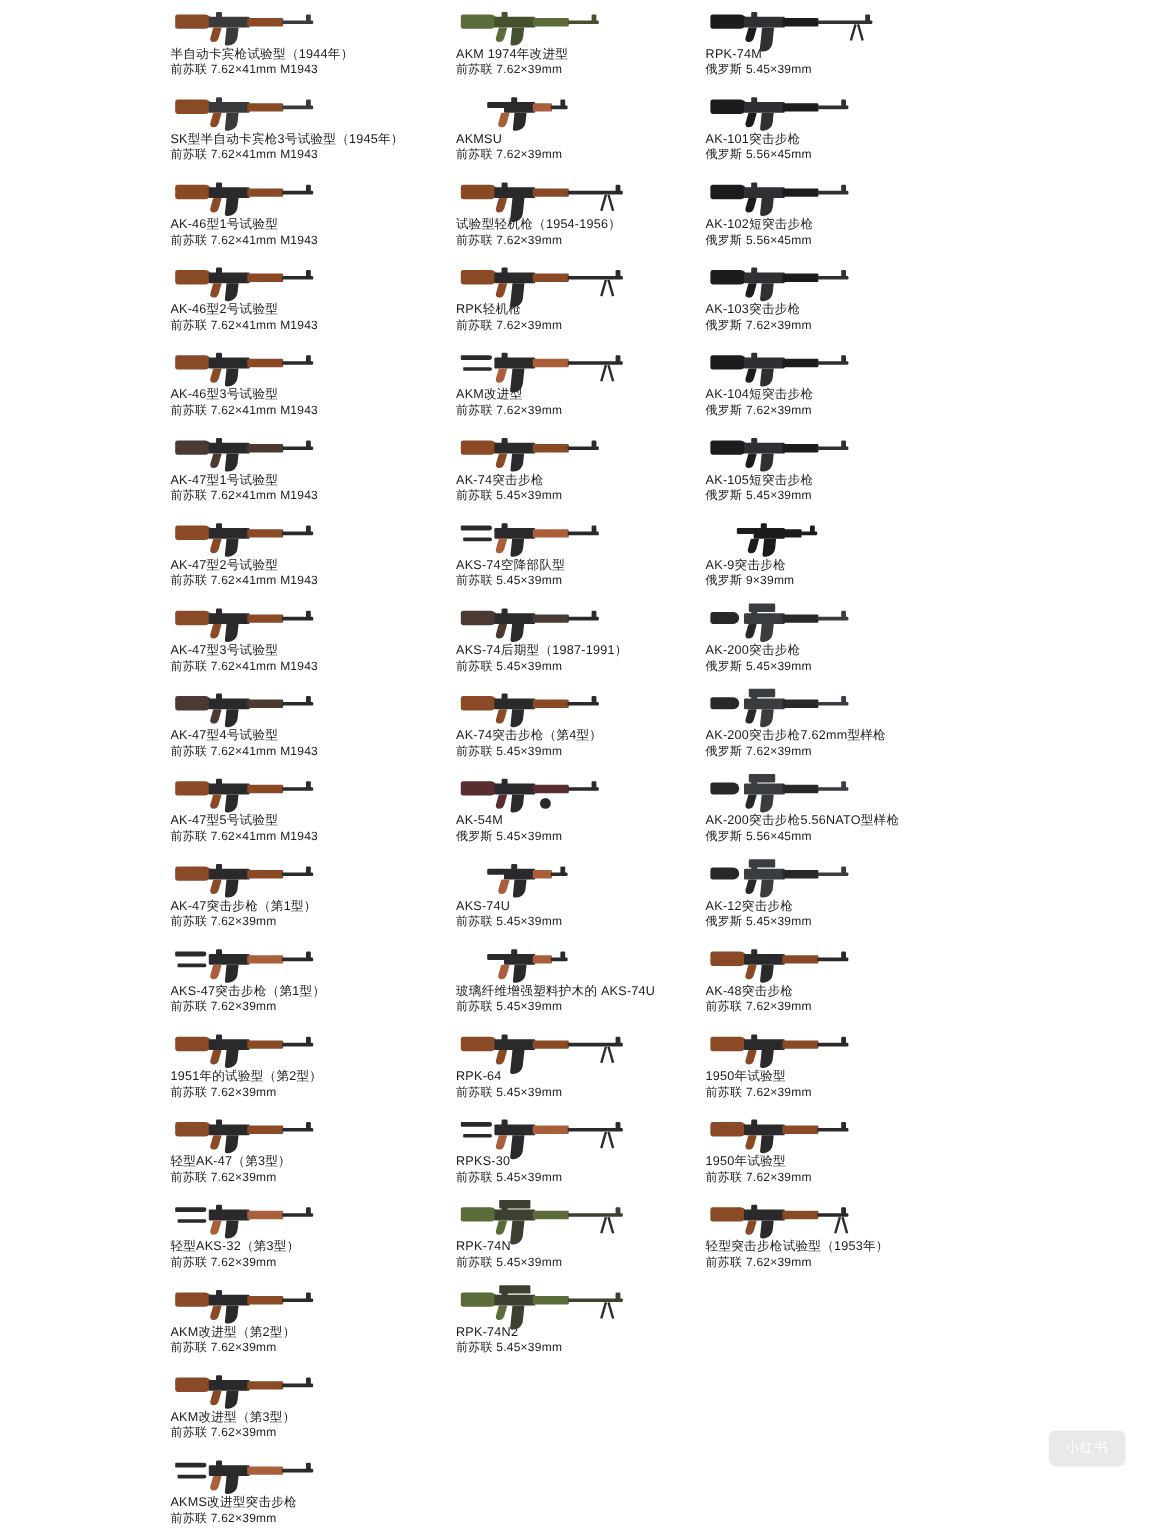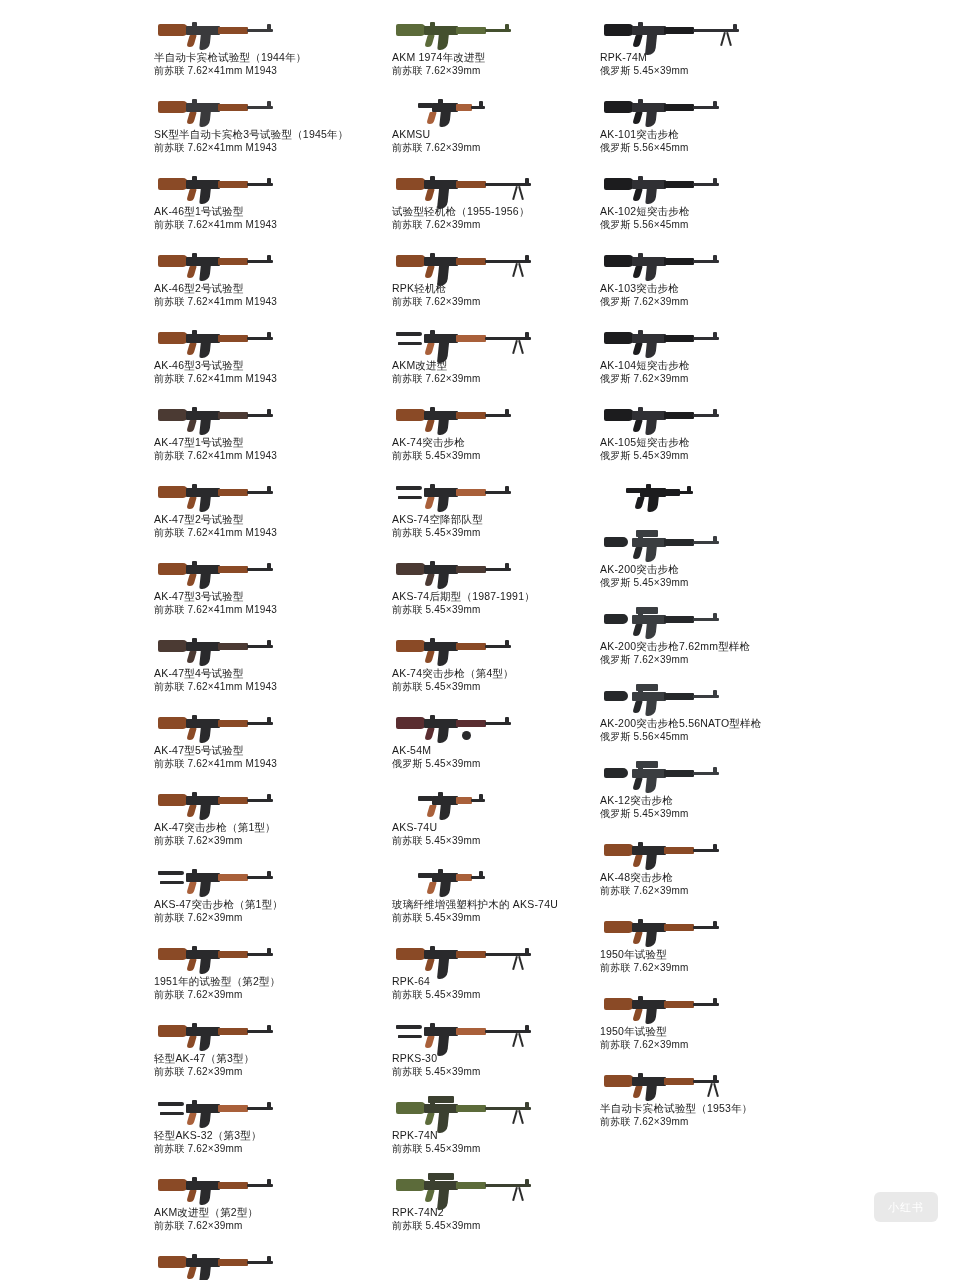"半自动卡宾枪试验型（1944年）" .entry { margin: 12px -> 0 }
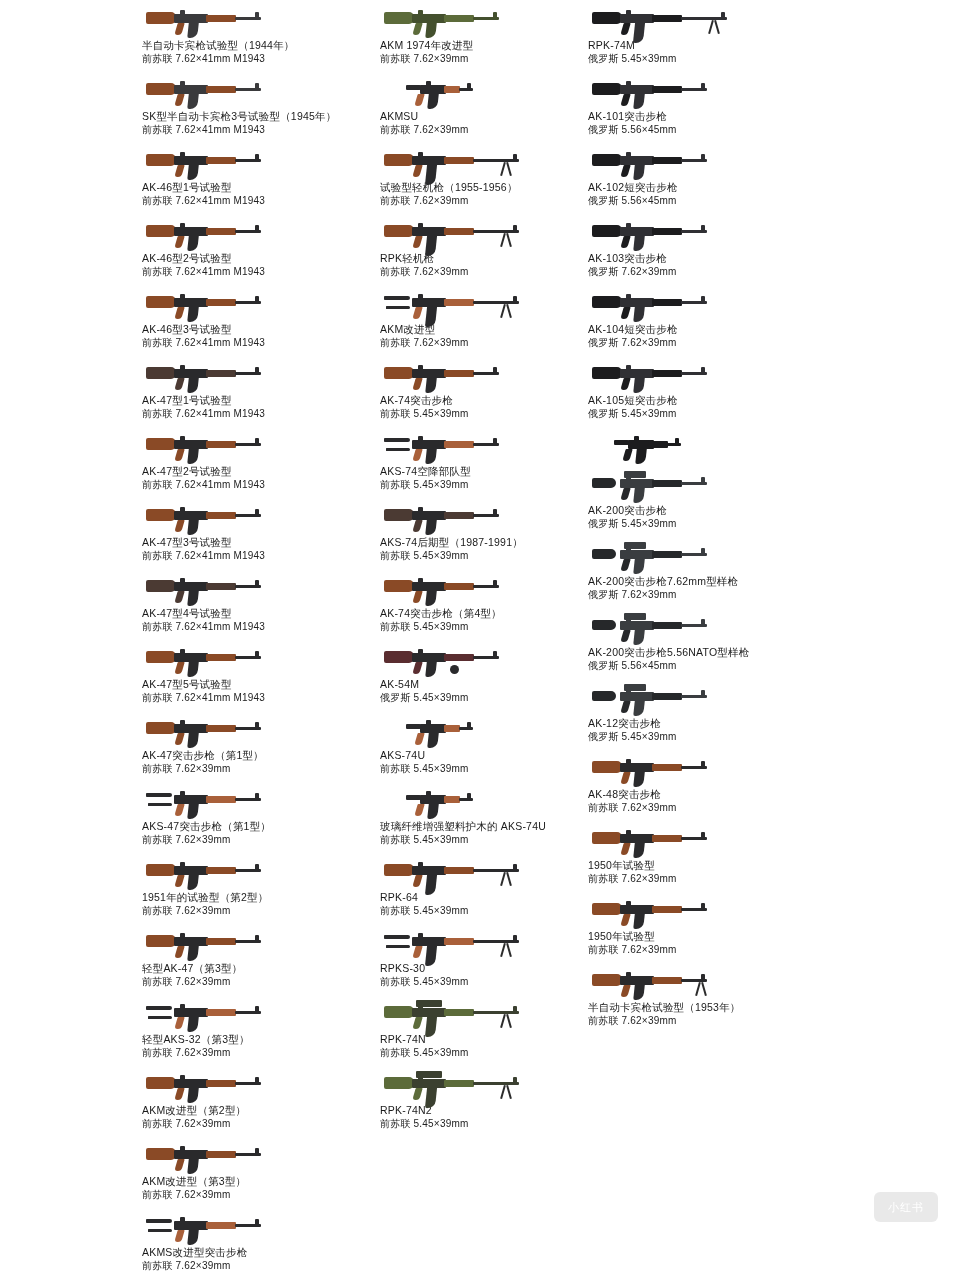"试验型轻机枪（1955-1956）" span.name { text: 1955-1956 -> 1954-1956 }
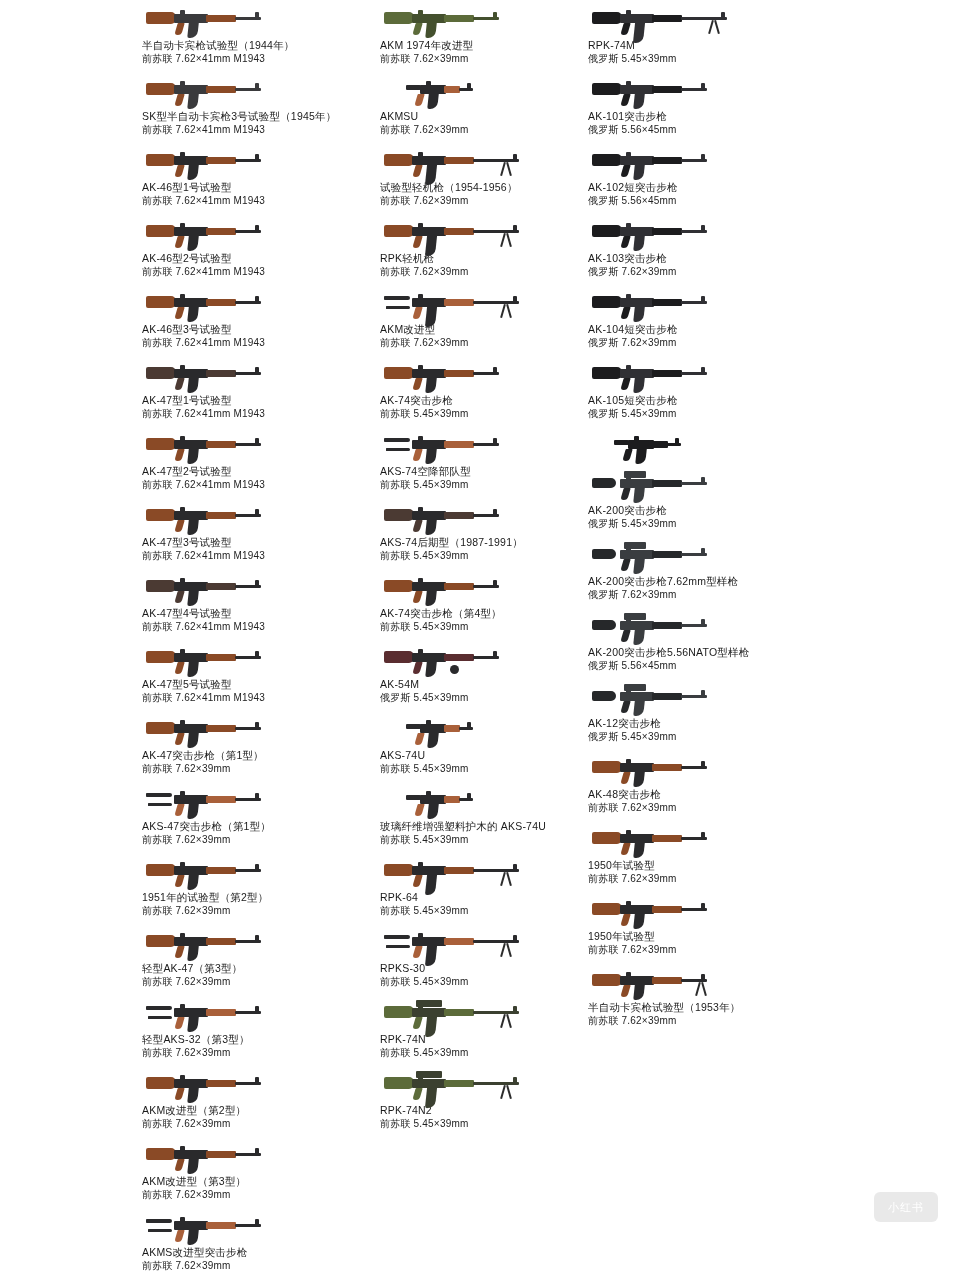"AK-9突击步枪" div.caption { html: none -> <div><span>AK-9突击步枪</span><span>俄罗斯 9×39mm</span></div> }
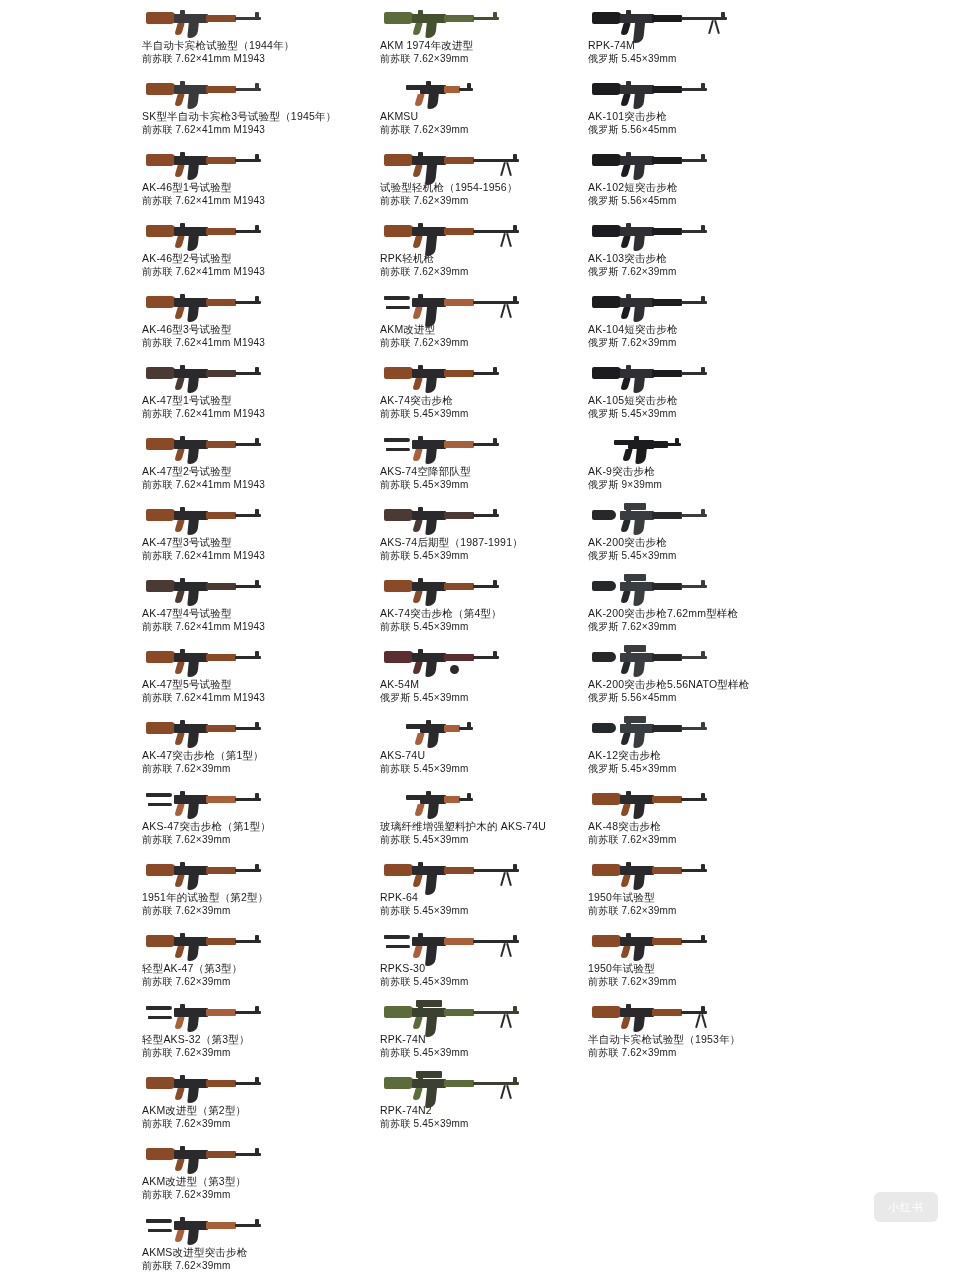"半自动卡宾枪试验型（1953年）" span.name { text: 半自动卡宾 -> 轻型突击步 }
